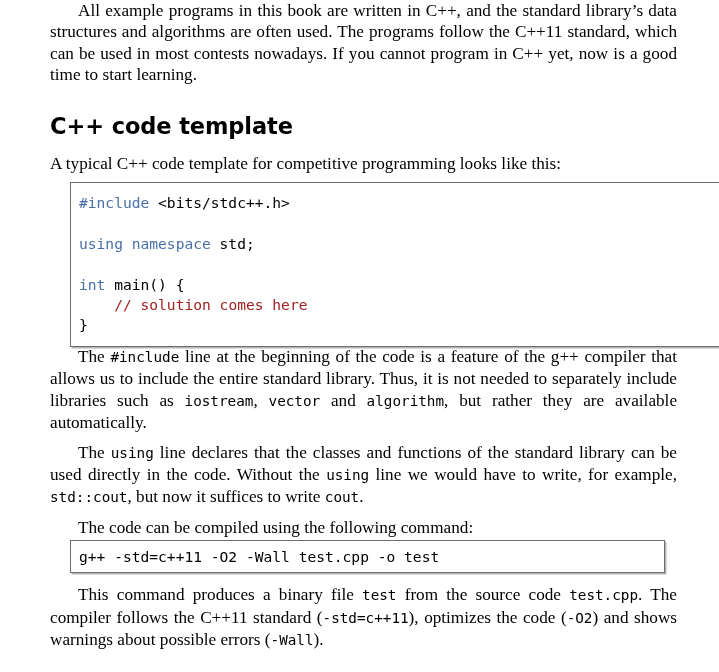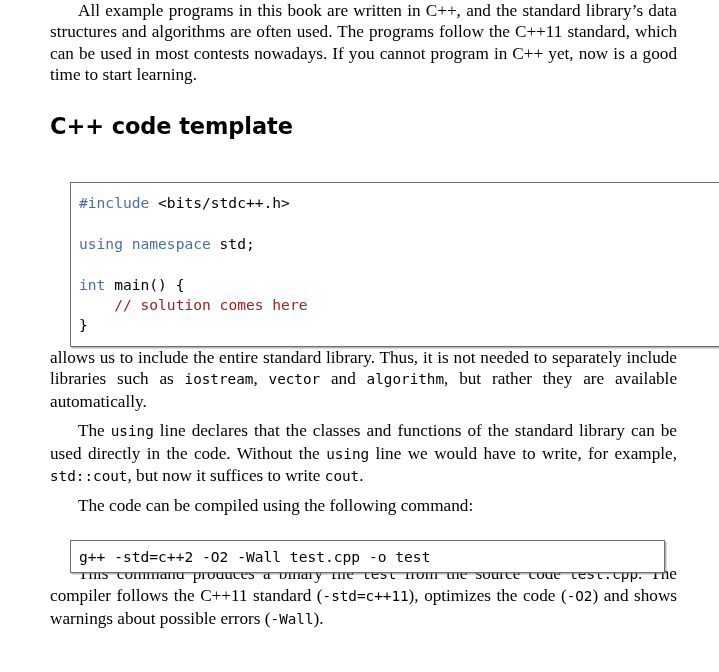"A typical C++ code template" p.body-text { html: none -> <p>A typical C++ code template for competitive programming looks like this:</p> }
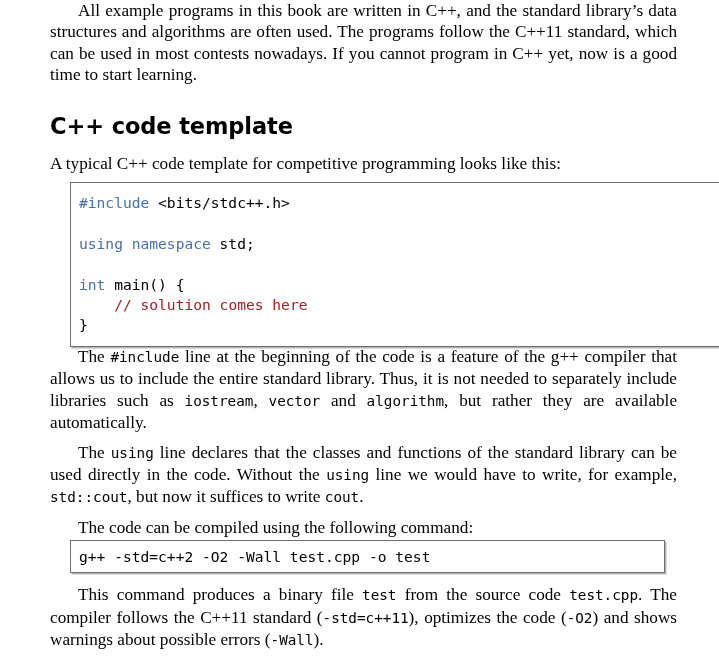"g++ -std=c++2 -O2 -Wall test.cpp" span.plain { text: c++2 -> c++11 }
